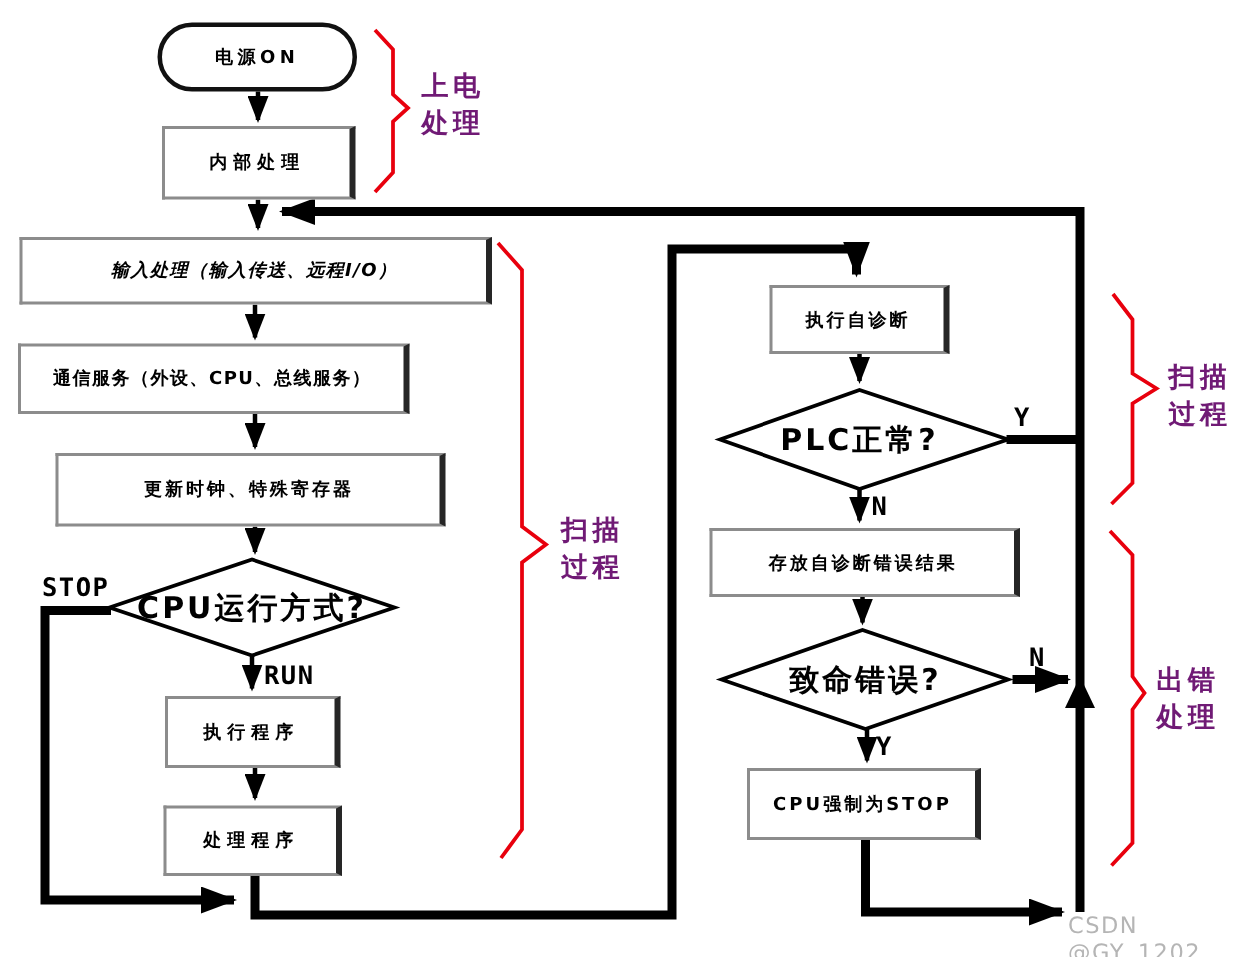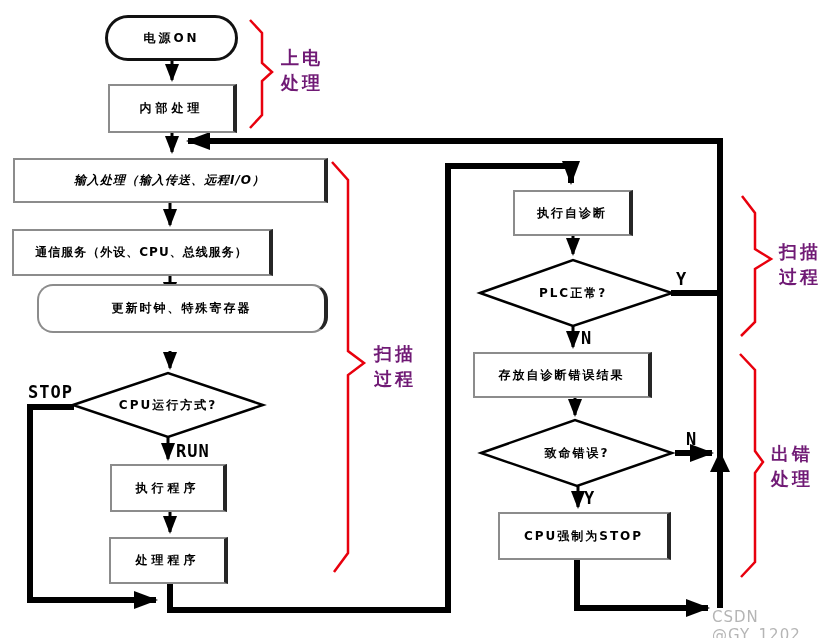"PLC正常?" .dlabel { font-size: 12px -> 20px }
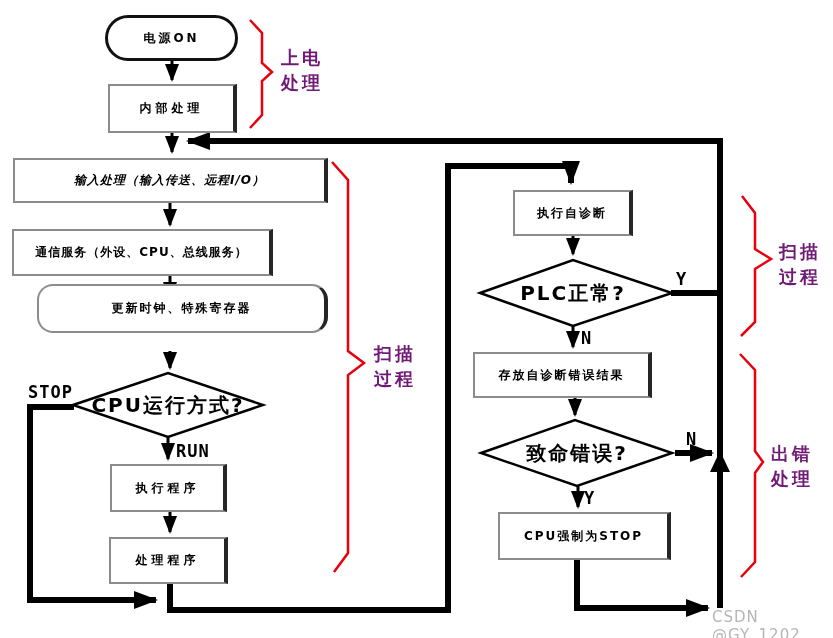"更新时钟、特殊寄存器" div.node { border-radius: 16px -> none; top: 284px -> 302px; width: 291px -> 260px }
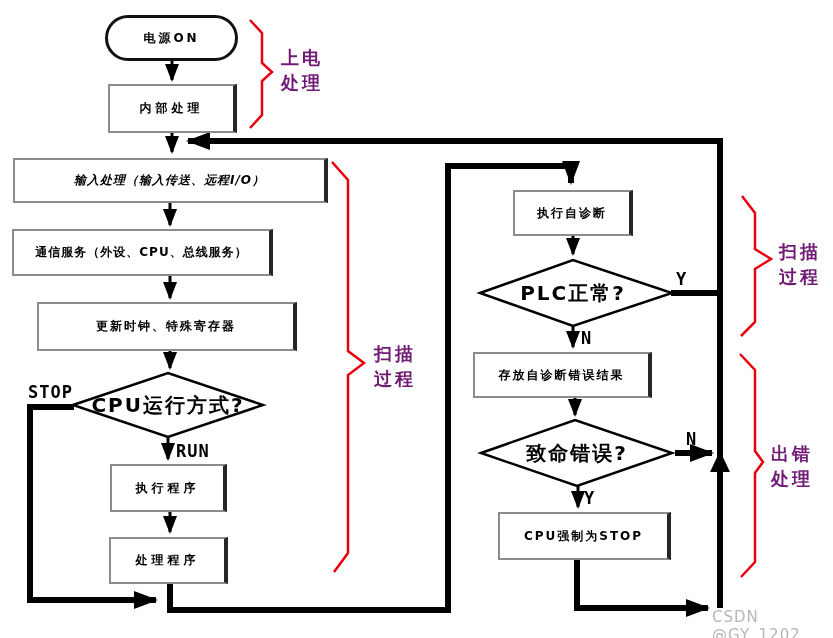"存放自诊断错误结果" div.node { width: 179px -> 207px }
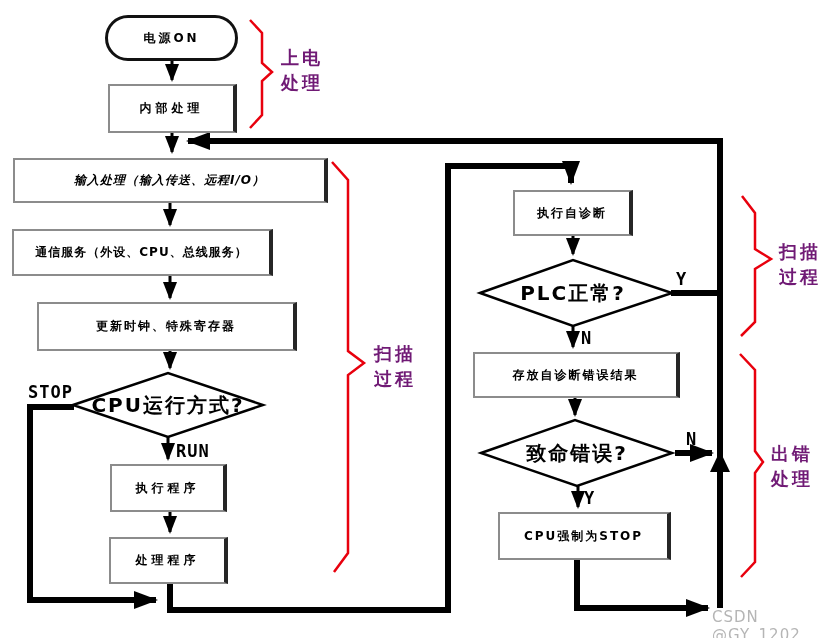"CPU强制为STOP" div.node { width: 173px -> 156px }
